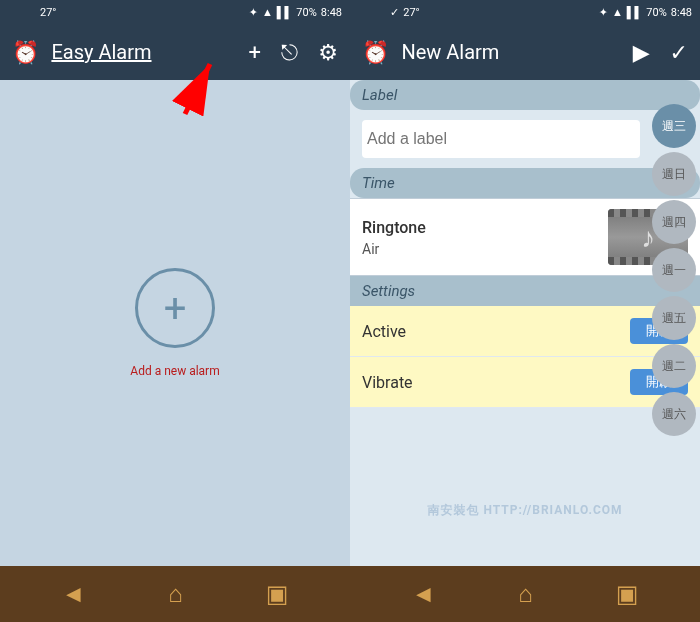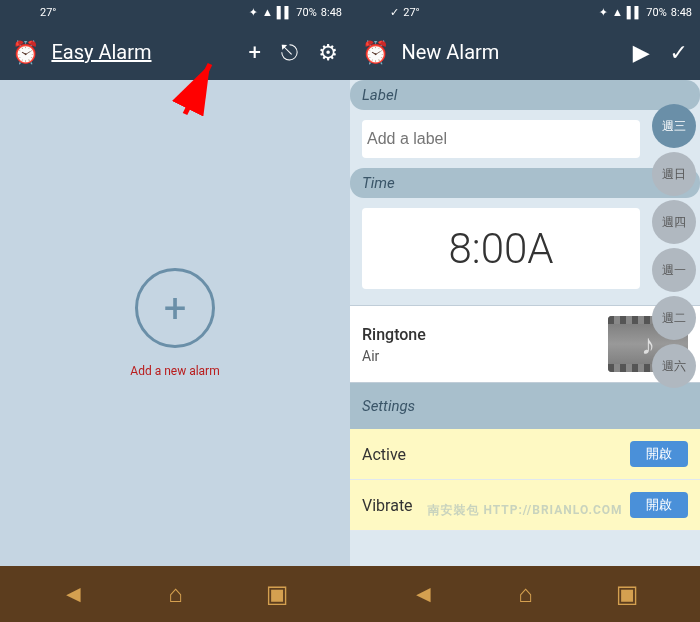"8:00A" div.time-section { html: <div> <div>8:00A</div> </div> -> none }
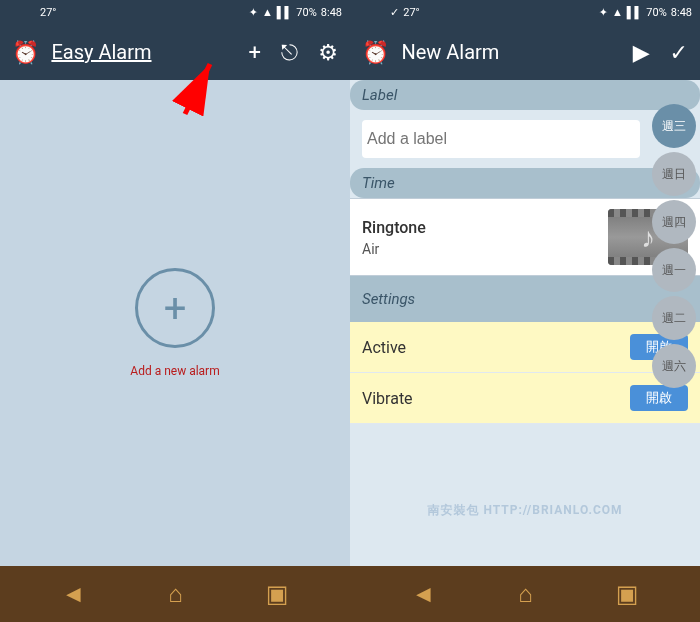"Settings" .settings-header { padding: 14px 12px -> 6px 12px }
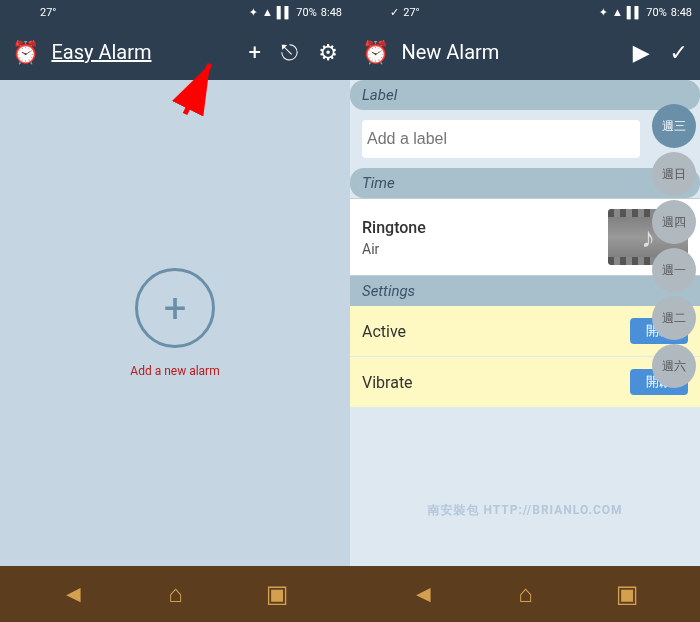"週五" div.day-circle { html: none -> <div> <span>週五</span> </div> }
